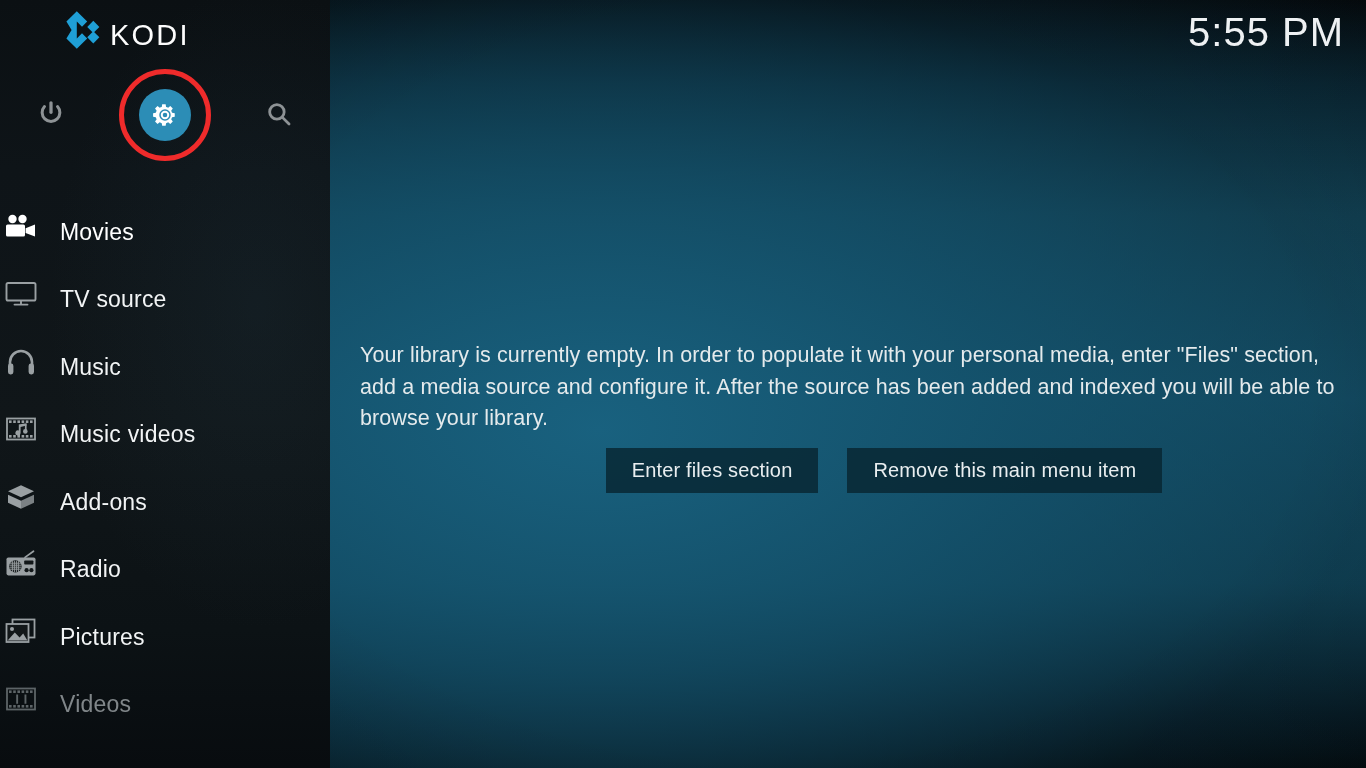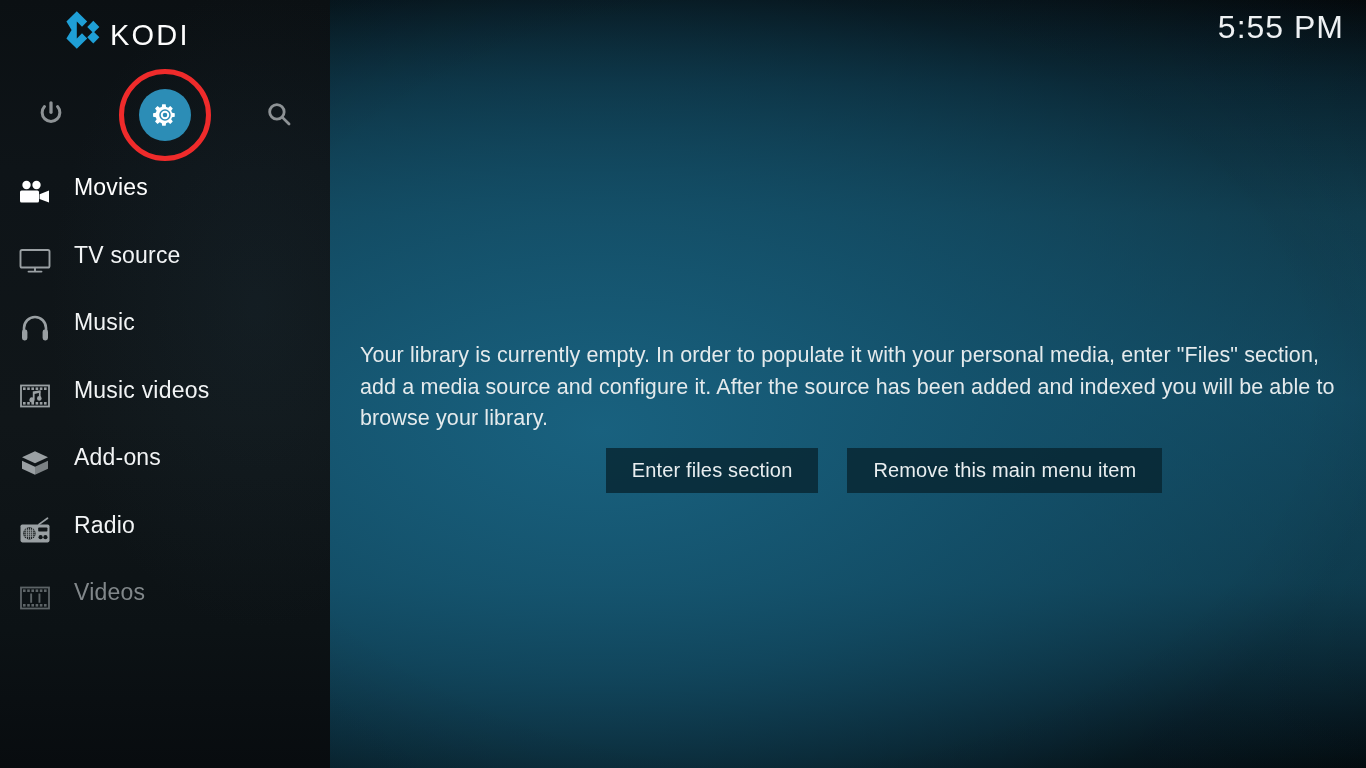"5:55 PM" #clock { font-size: 32px -> 40px }
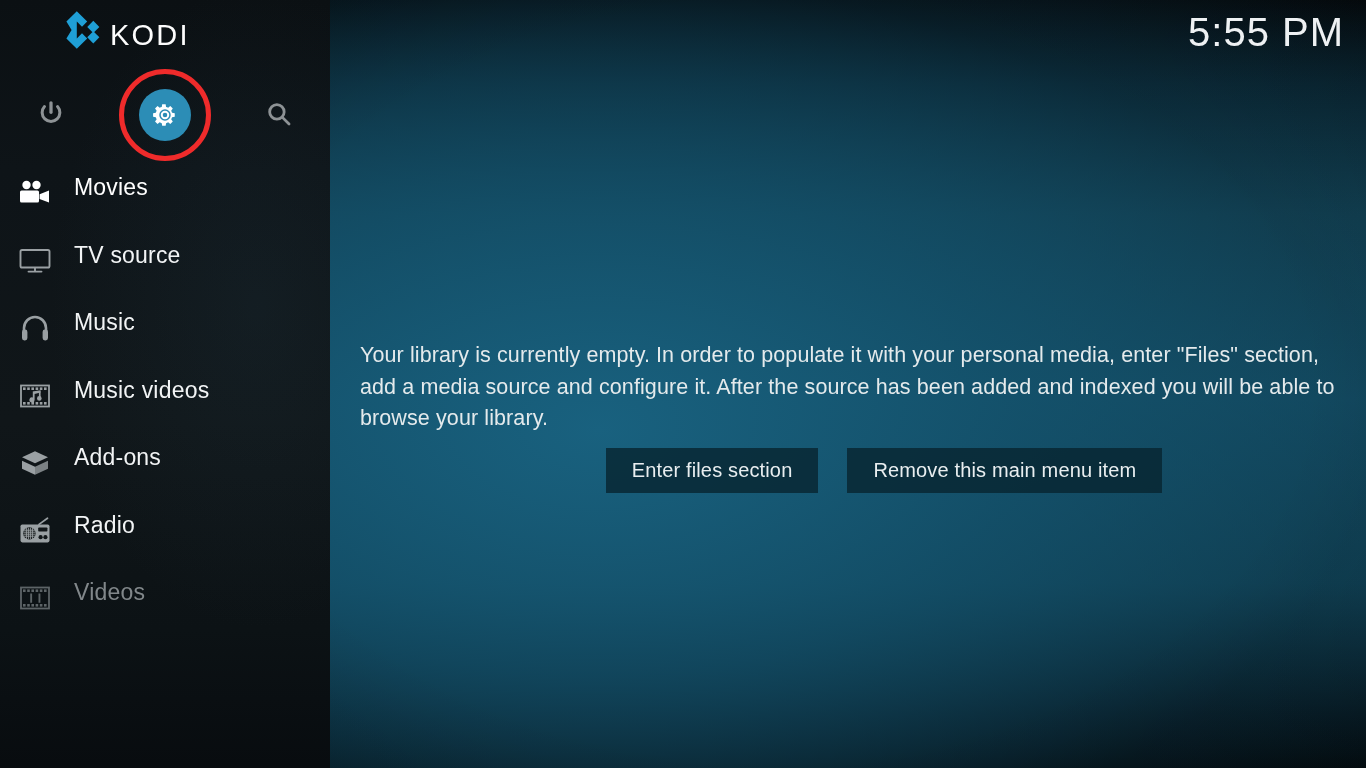"Movies" .menu-item { align-items: flex-start -> flex-end; padding-left: 14px -> 0 }
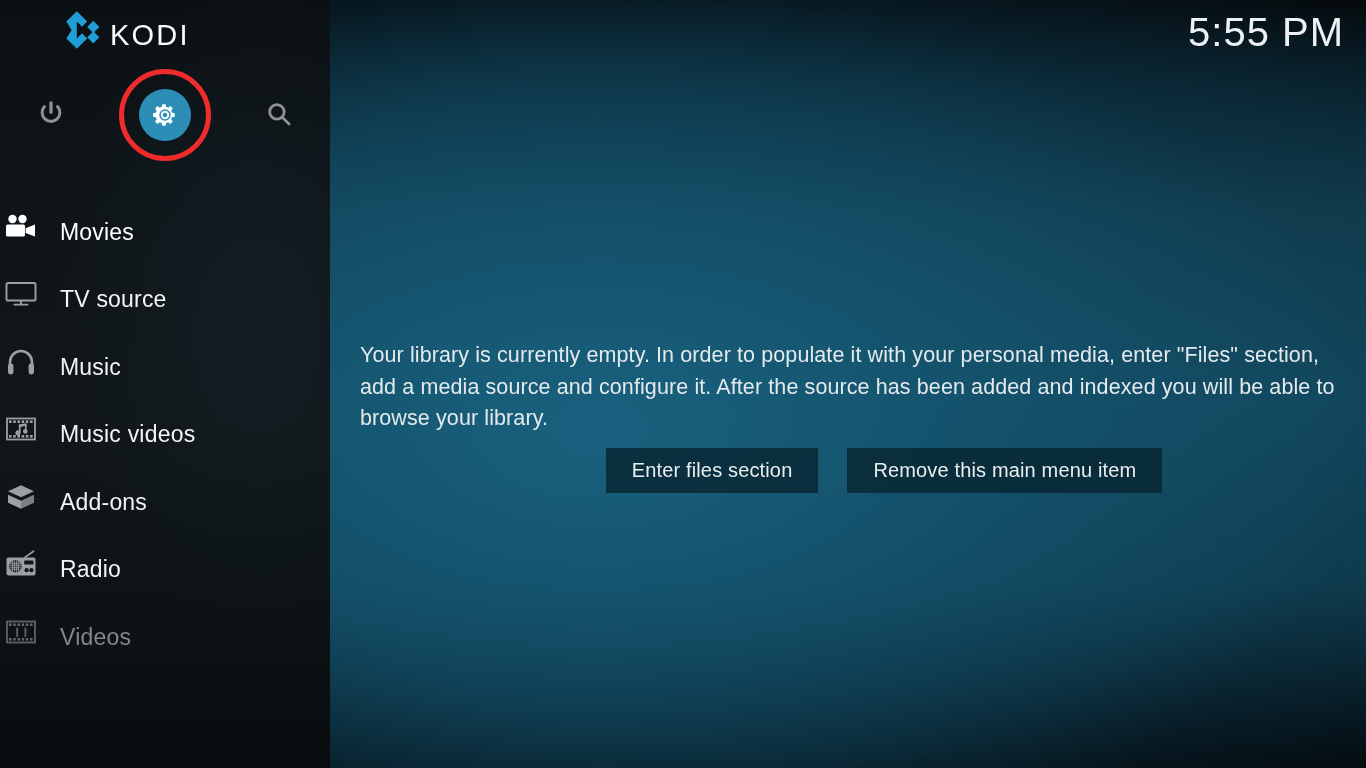"Pictures" div.menu-item { html: none -> <div> <span> <svg> <rect></rect> <rect></rect> <circle></circle> <path></path> </svg> </span> <span>Pictures</span> </div> }
